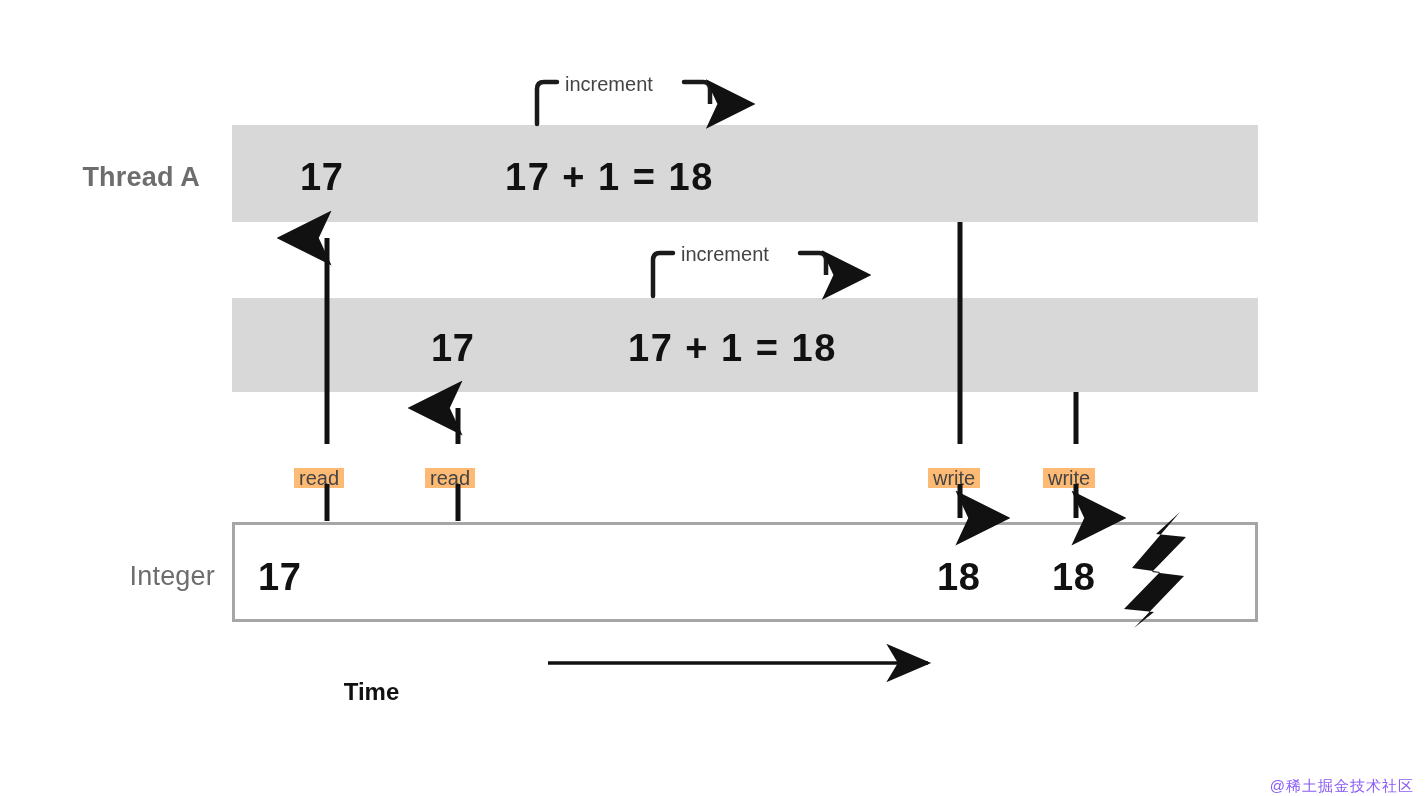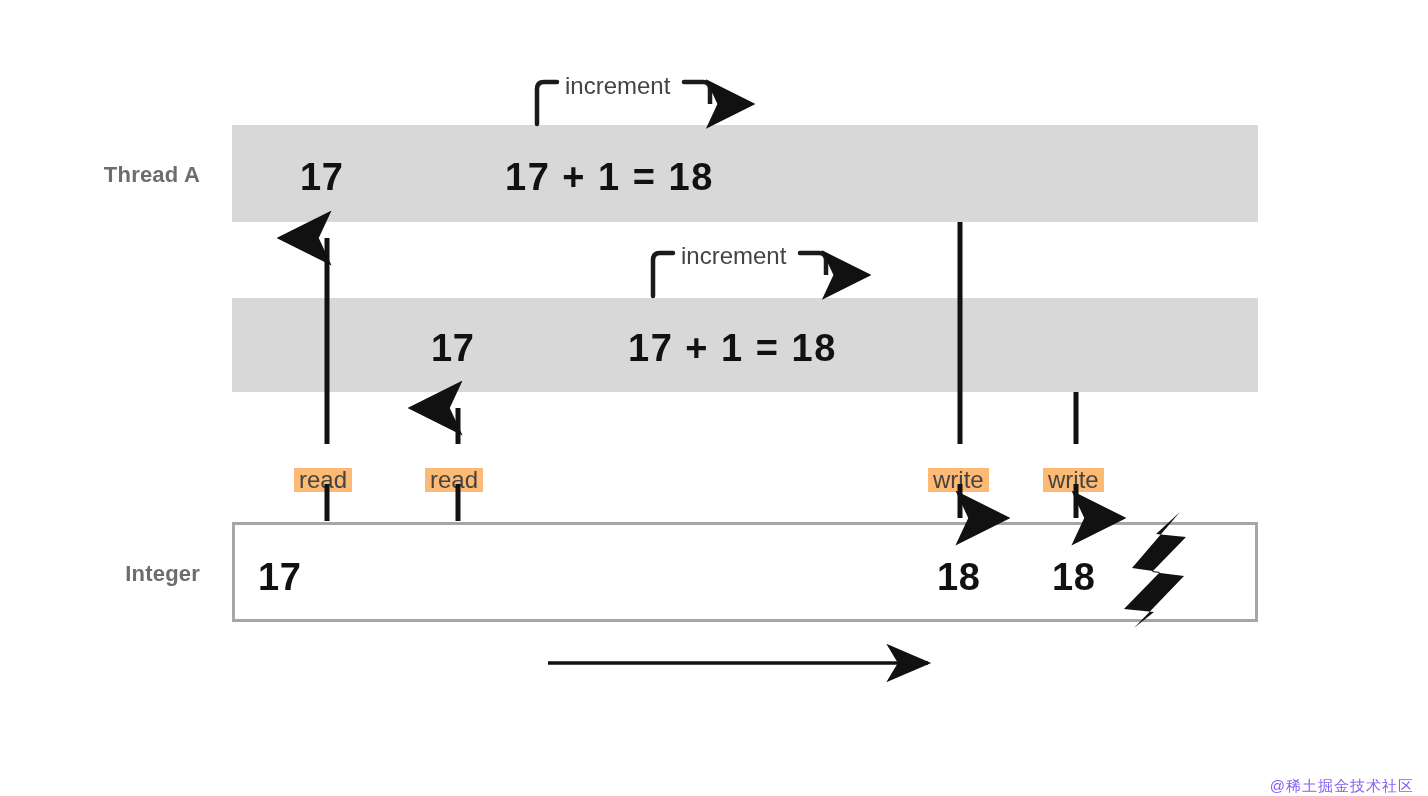"increment" .annot { font-size: 24px -> 20px }
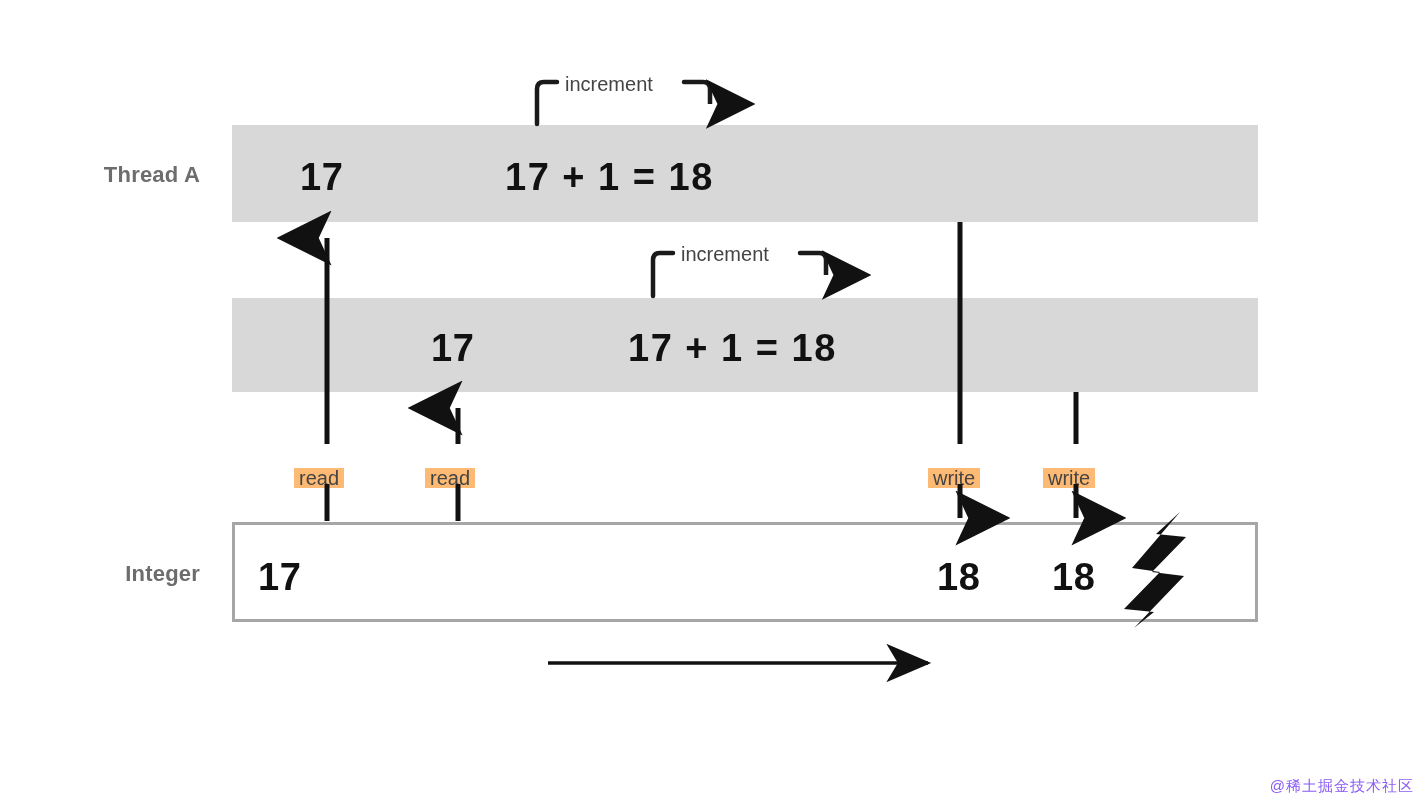"Thread A" .row-label { font-size: 22px -> 27px }
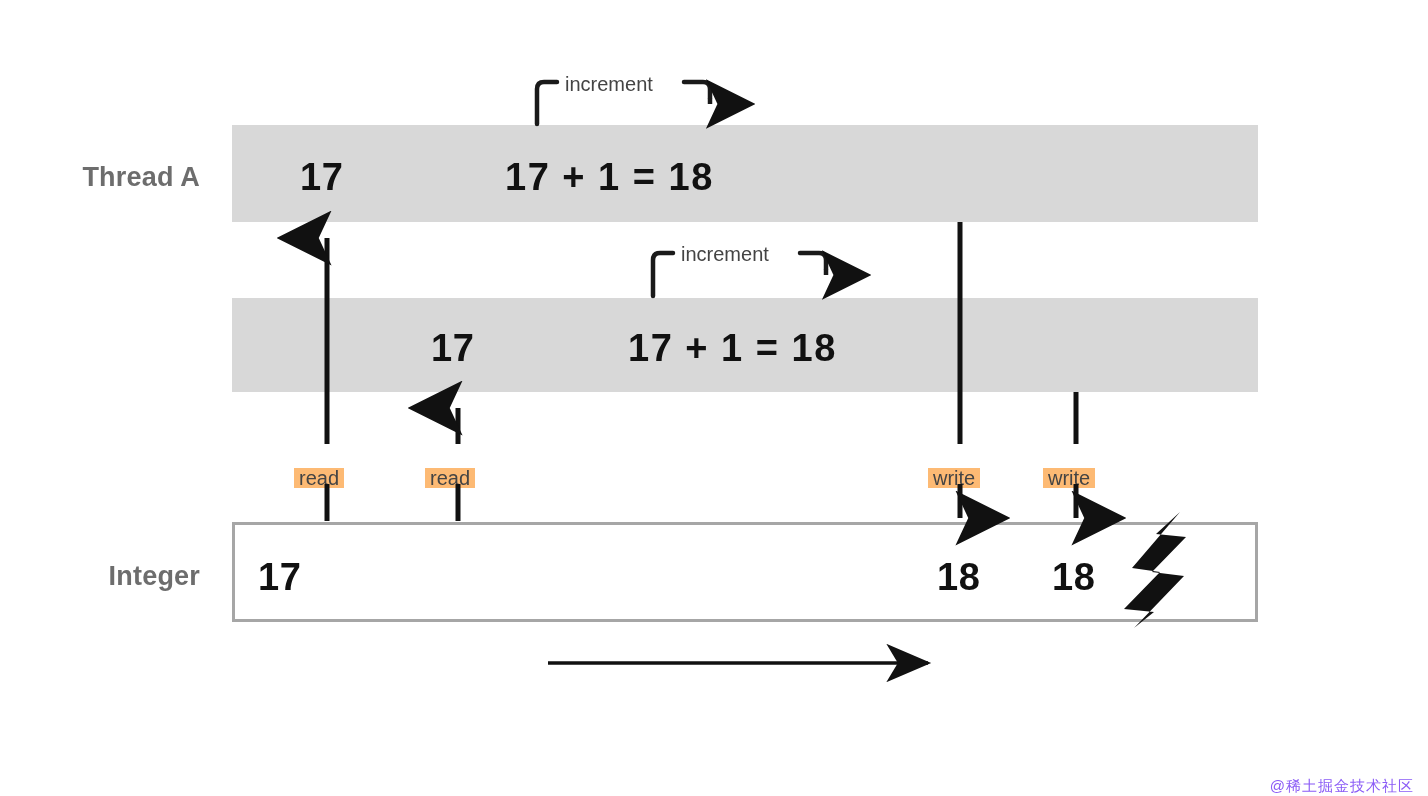"Integer" div.row-label { font-weight: bold -> normal; left: 0px -> 15px }
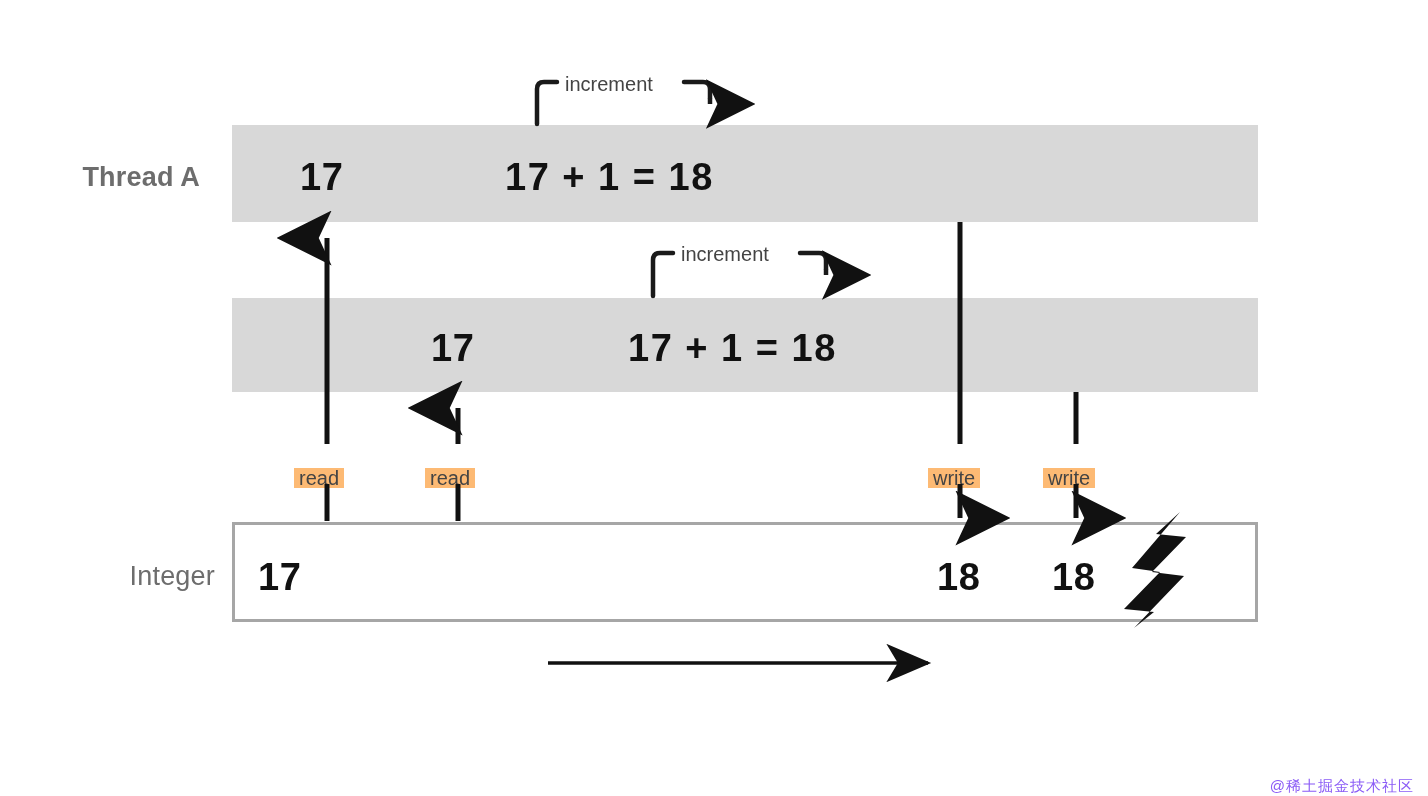"Time" div { html: none -> <div> <span>Time</span> </div> }
